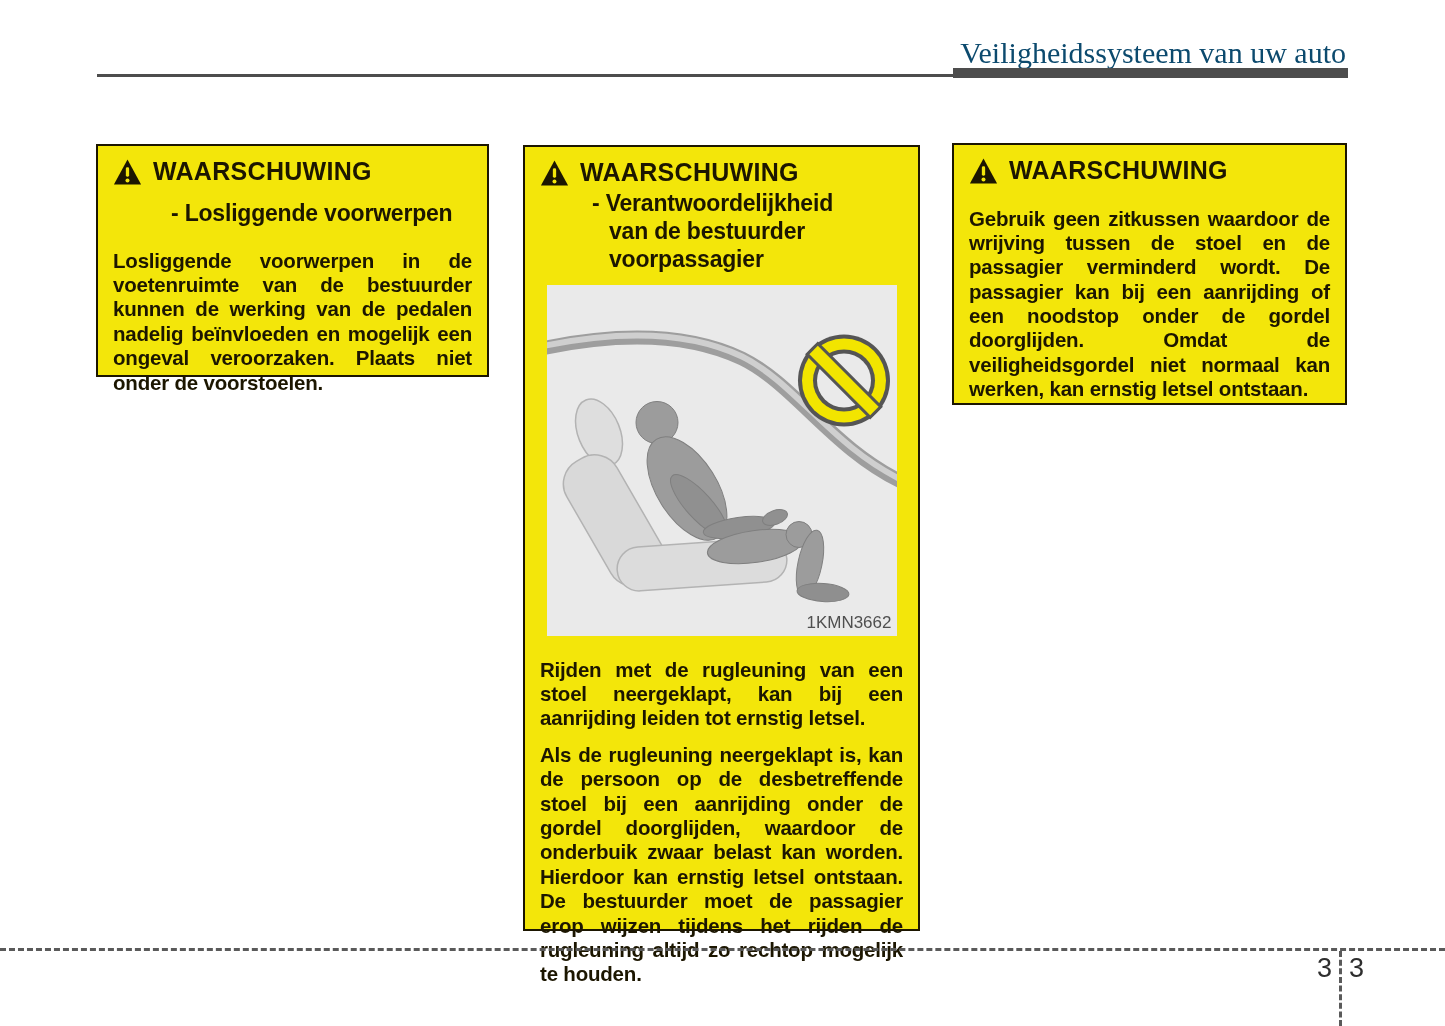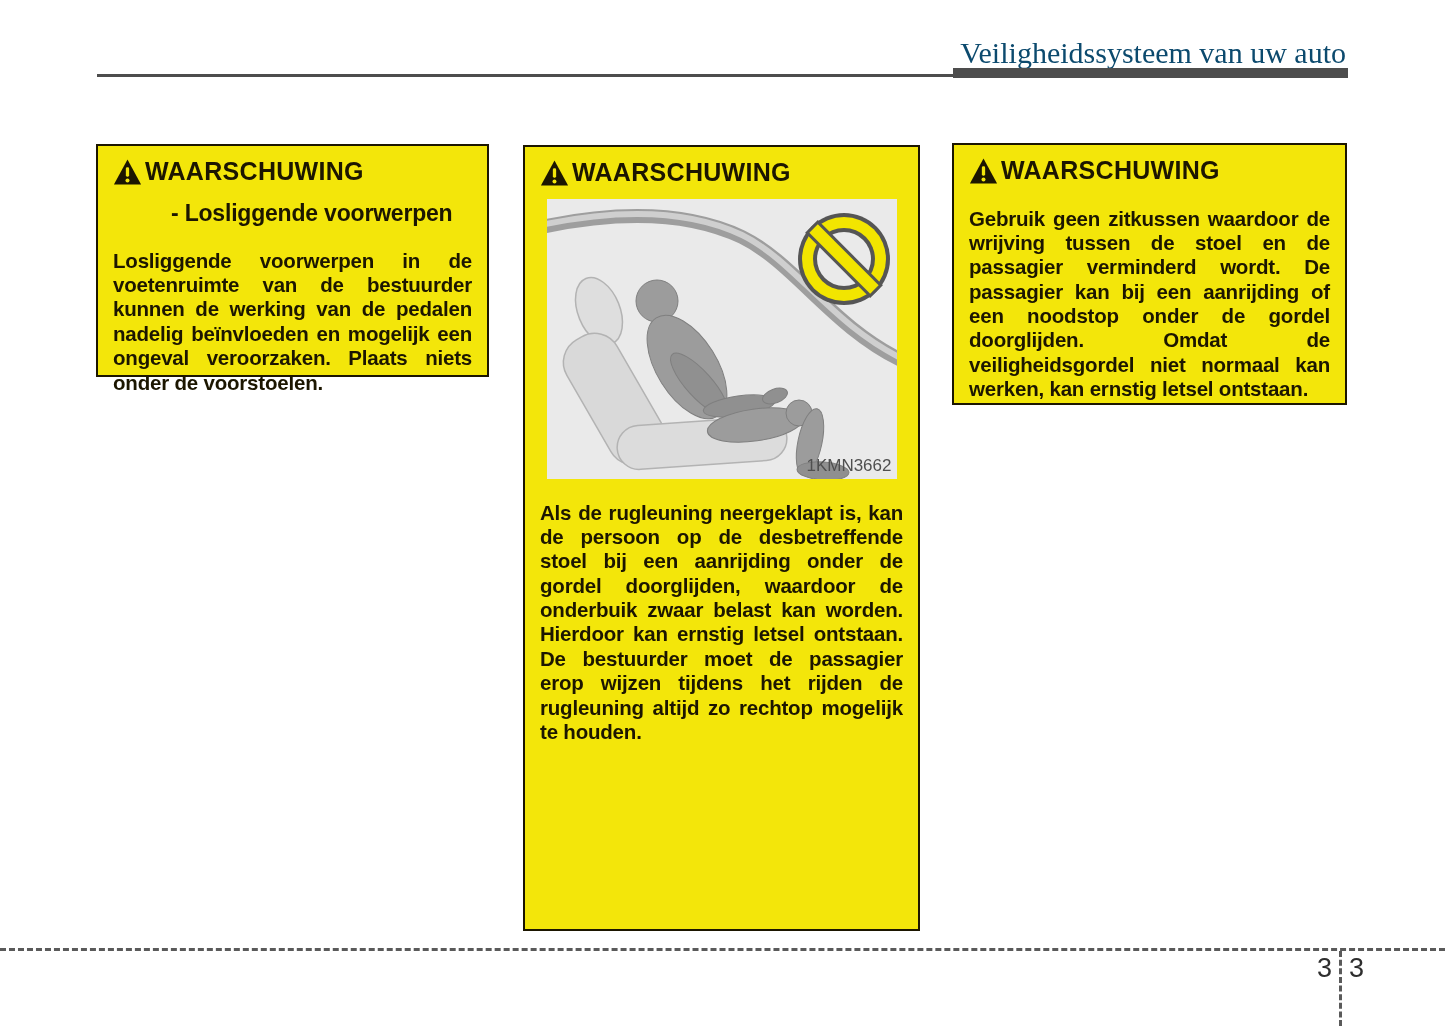"WAARSCHUWING" .warn-head { gap: 3px -> 11px }
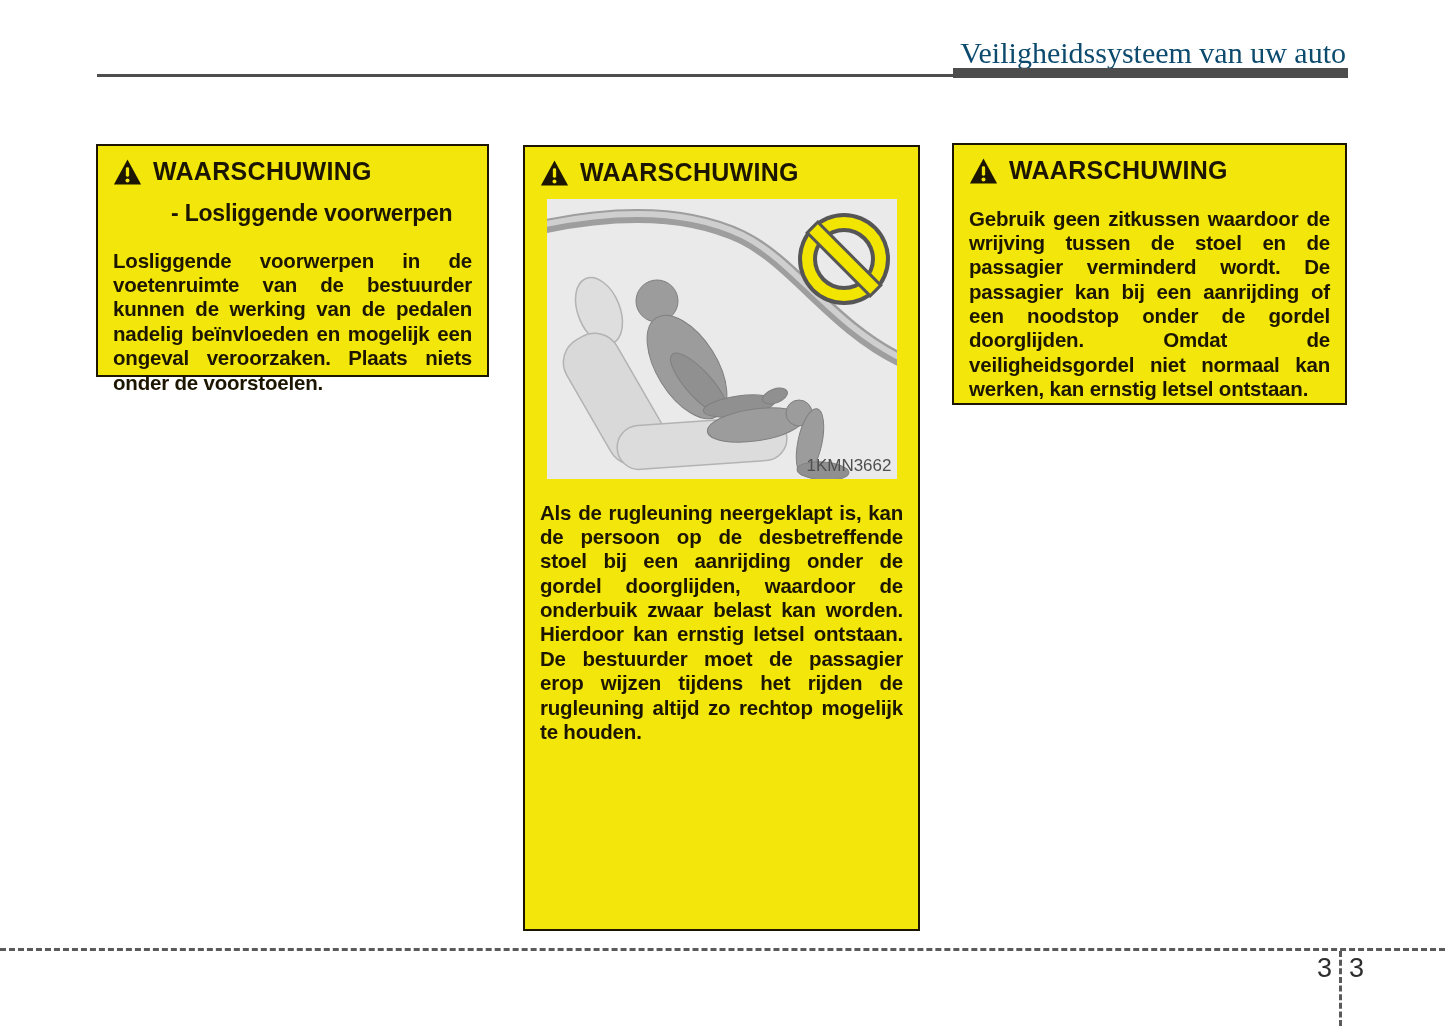"- Verantwoordelijkheid" div.warn-sub-block { html: none -> <div> <div>- Verantwoordelijkheid</div> <div>van de bestuurder</div> <div>voorpassagier</div> </div> }
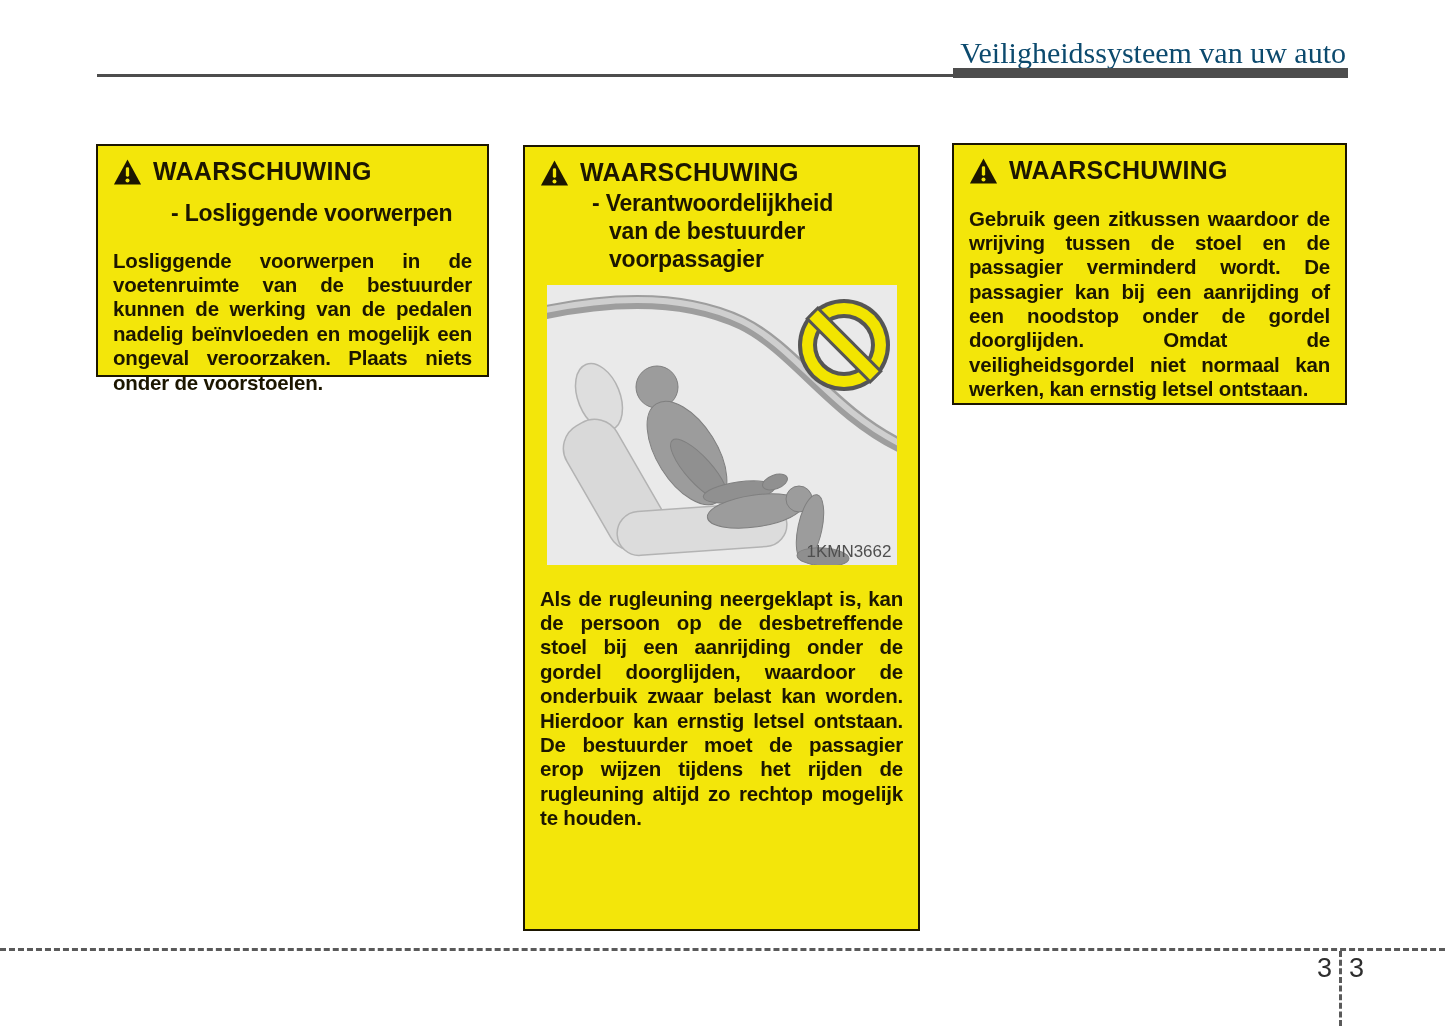"Losliggende voorwerpen in de" p { text: niets -> niet }
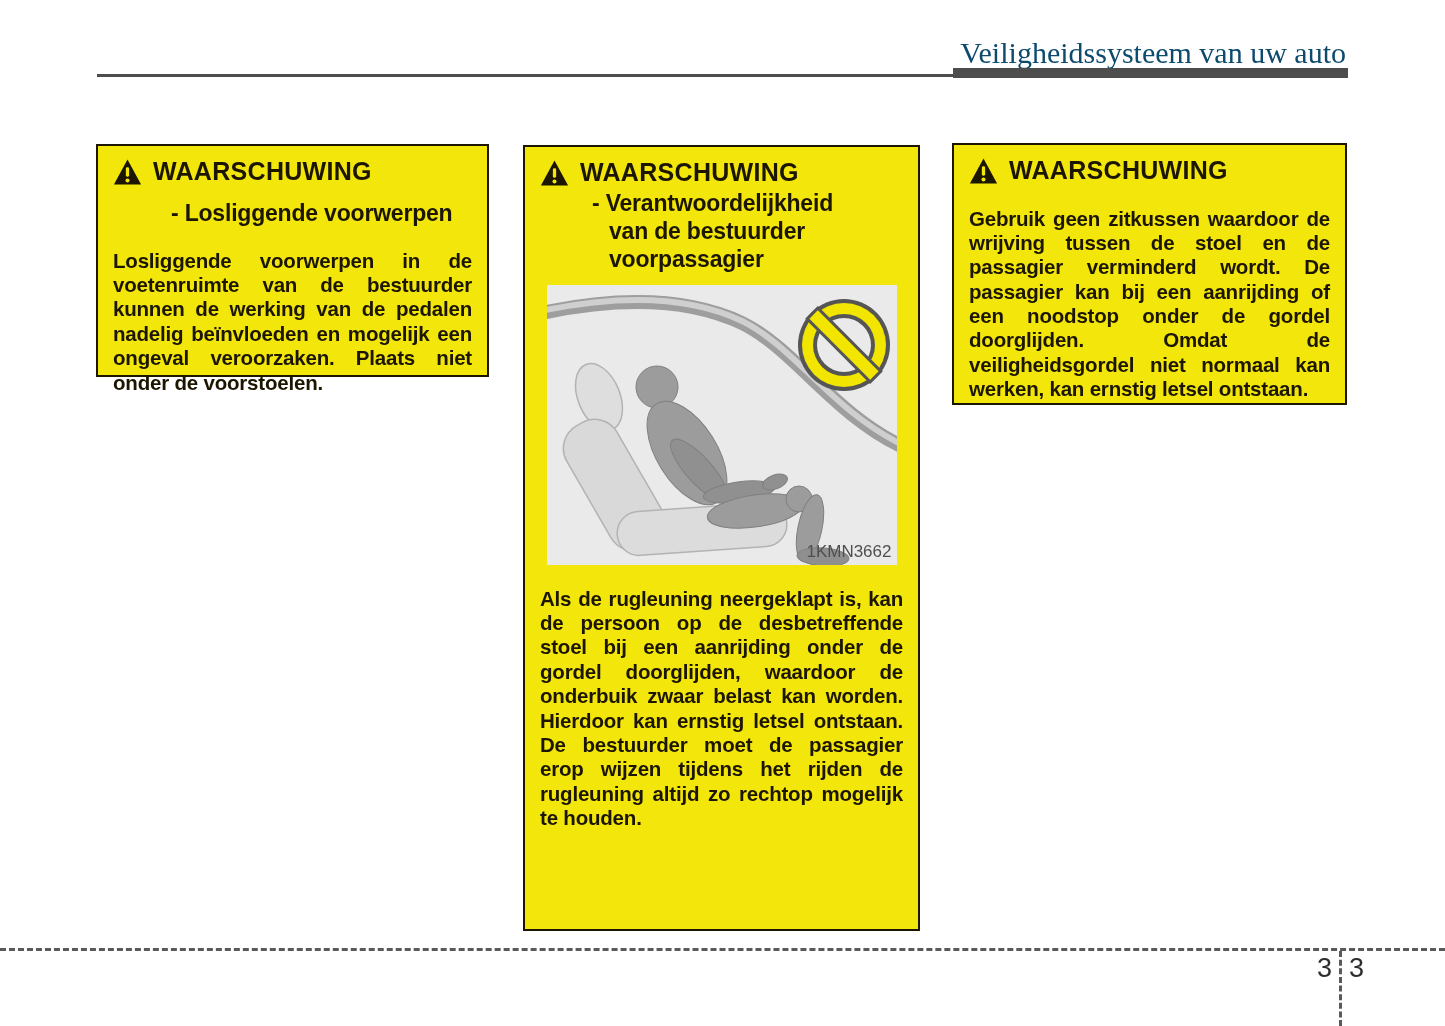"1KMN3662" .figure { height: 280px -> 351px }
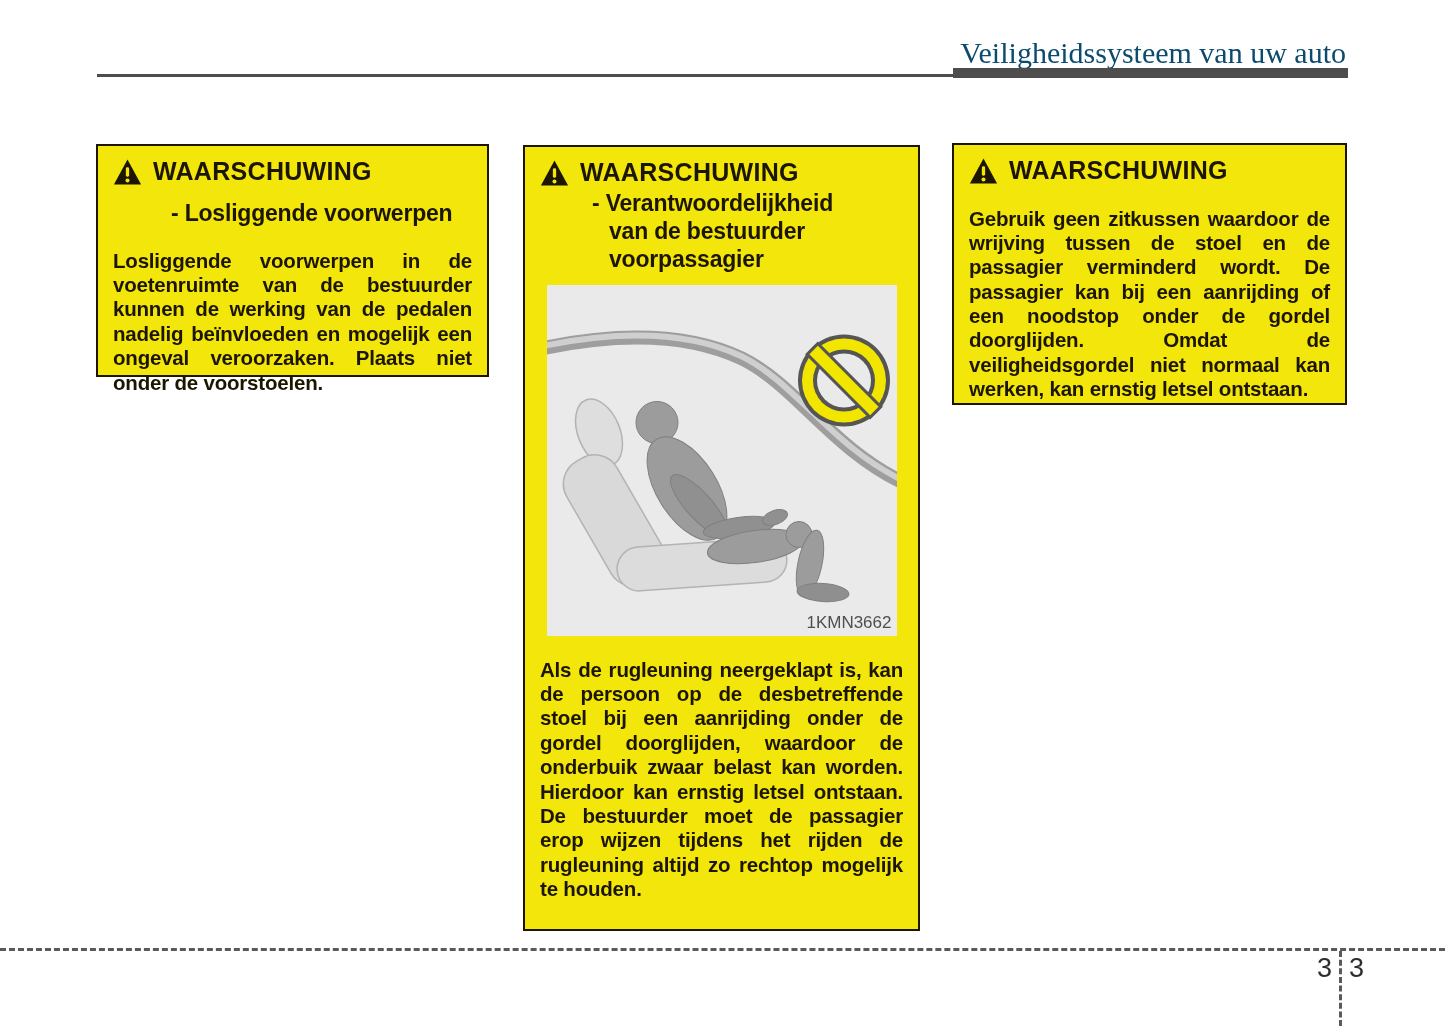"Rijden met de rugleuning van" p { html: none -> <p>Rijden met de rugleuning van een stoel neergeklapt, kan bij een aanrijding leiden tot ernstig letsel.</p> }
